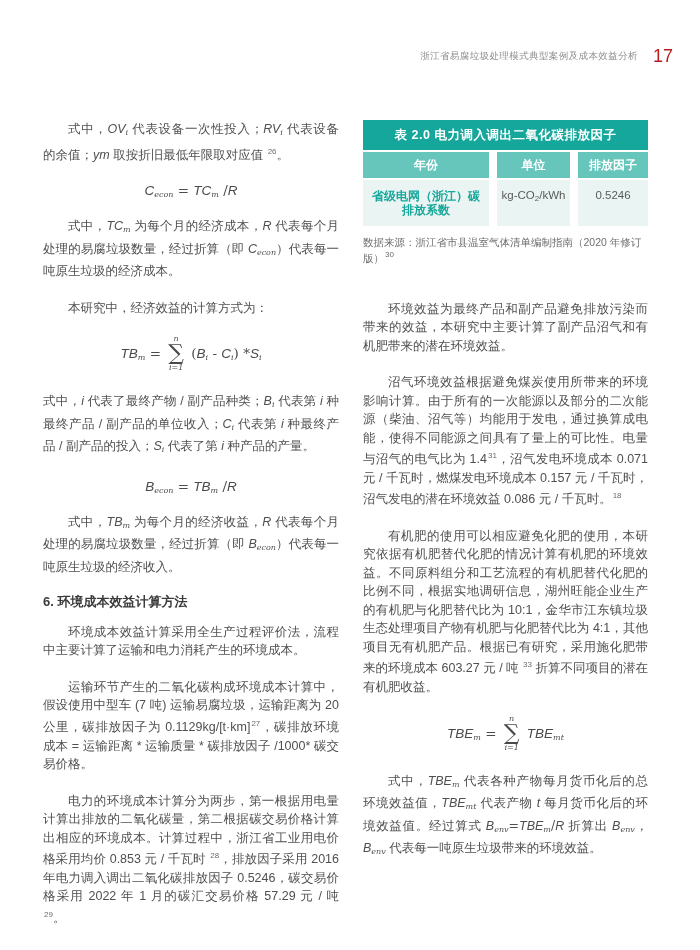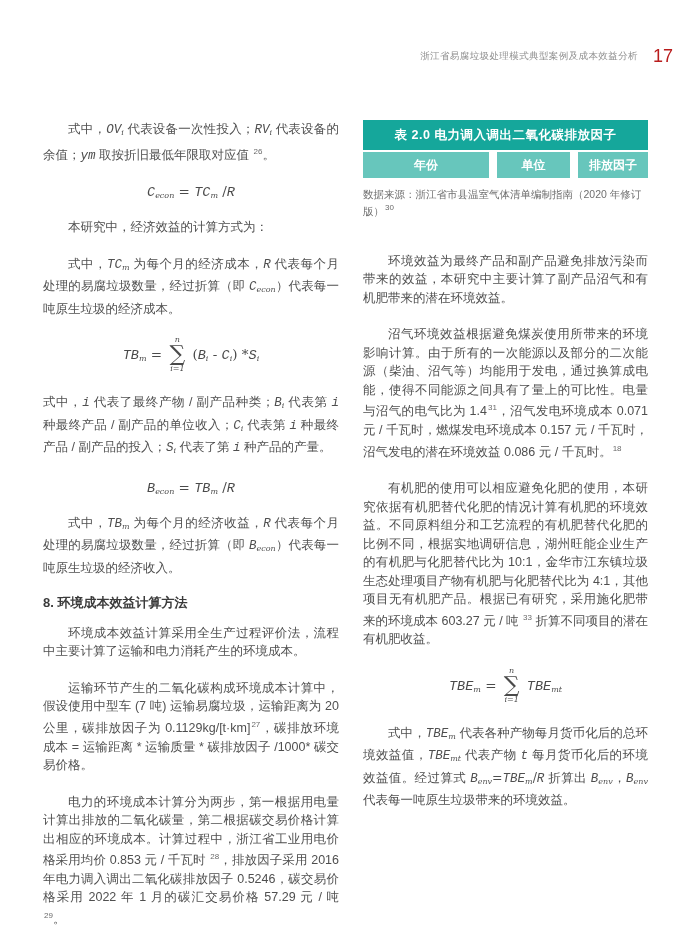"OV" .run-v { font-family: Liberation Mono, monospace -> Liberation Sans, sans-serif }
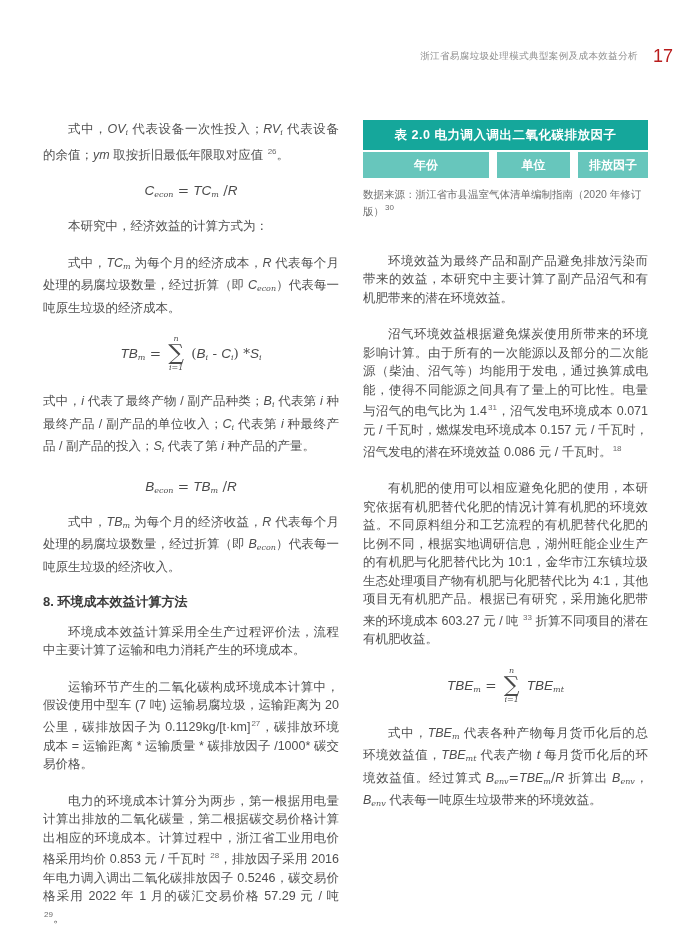"省级电网（浙江）碳排放系数" div.t-grid { html: none -> <div> <div>省级电网（浙江）碳排放系数</div> <div><span>kg-CO</span><span>2</span><span>/kWh</span></div> <div>0.5246</div> </div> }
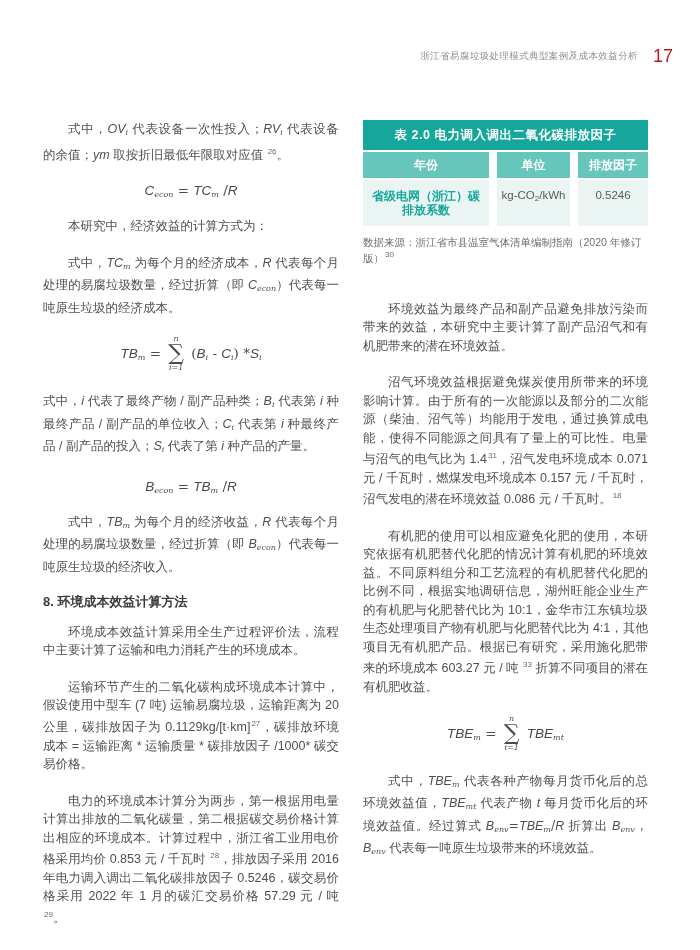"本研究中，经济效益的计算方式为：" p.para { order: before "式中，TCm 为每个月的经济成本，R 代表每个月处理的易腐垃圾数量，经过折算（即" -> after "式中，TCm 为每个月的经济成本，R 代表每个月处理的易腐垃圾数量，经过折算（即" }
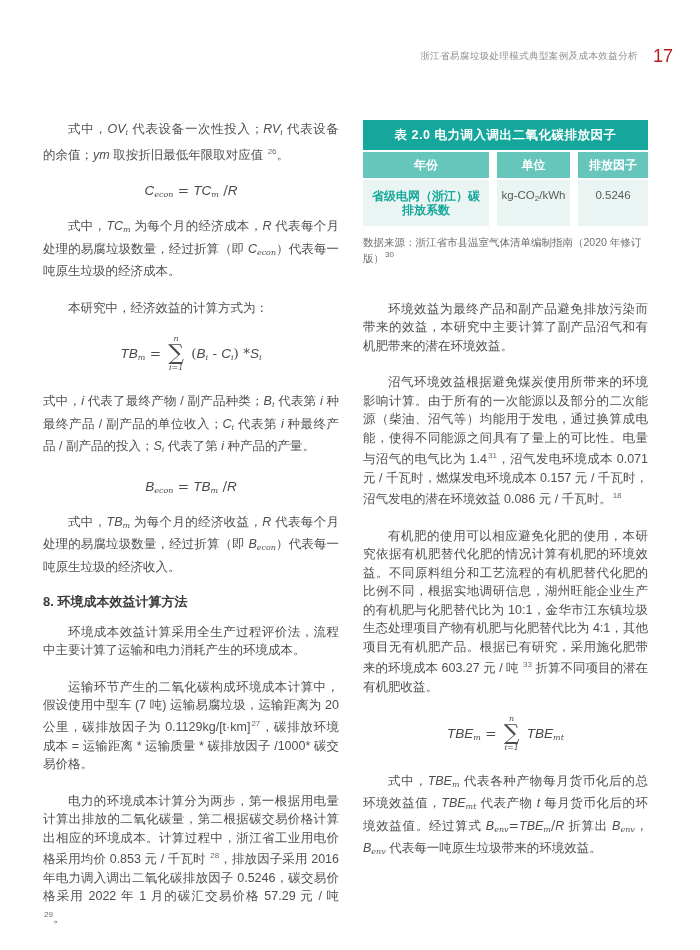"8. 环境成本效益计算方法" h2.sec-heading { text: 8 -> 6 }
